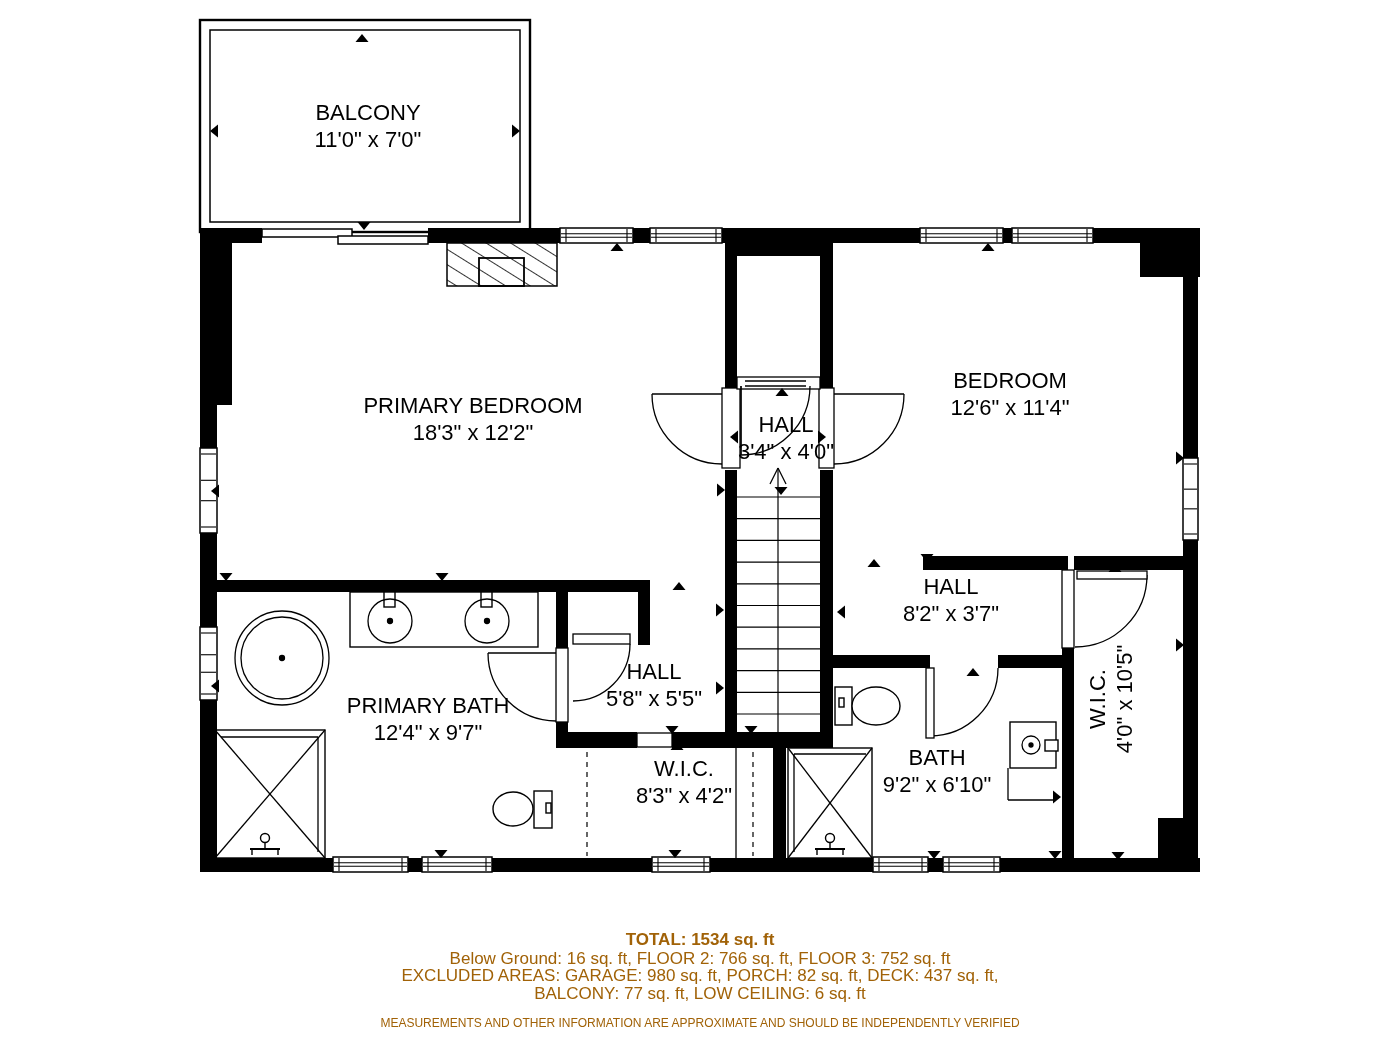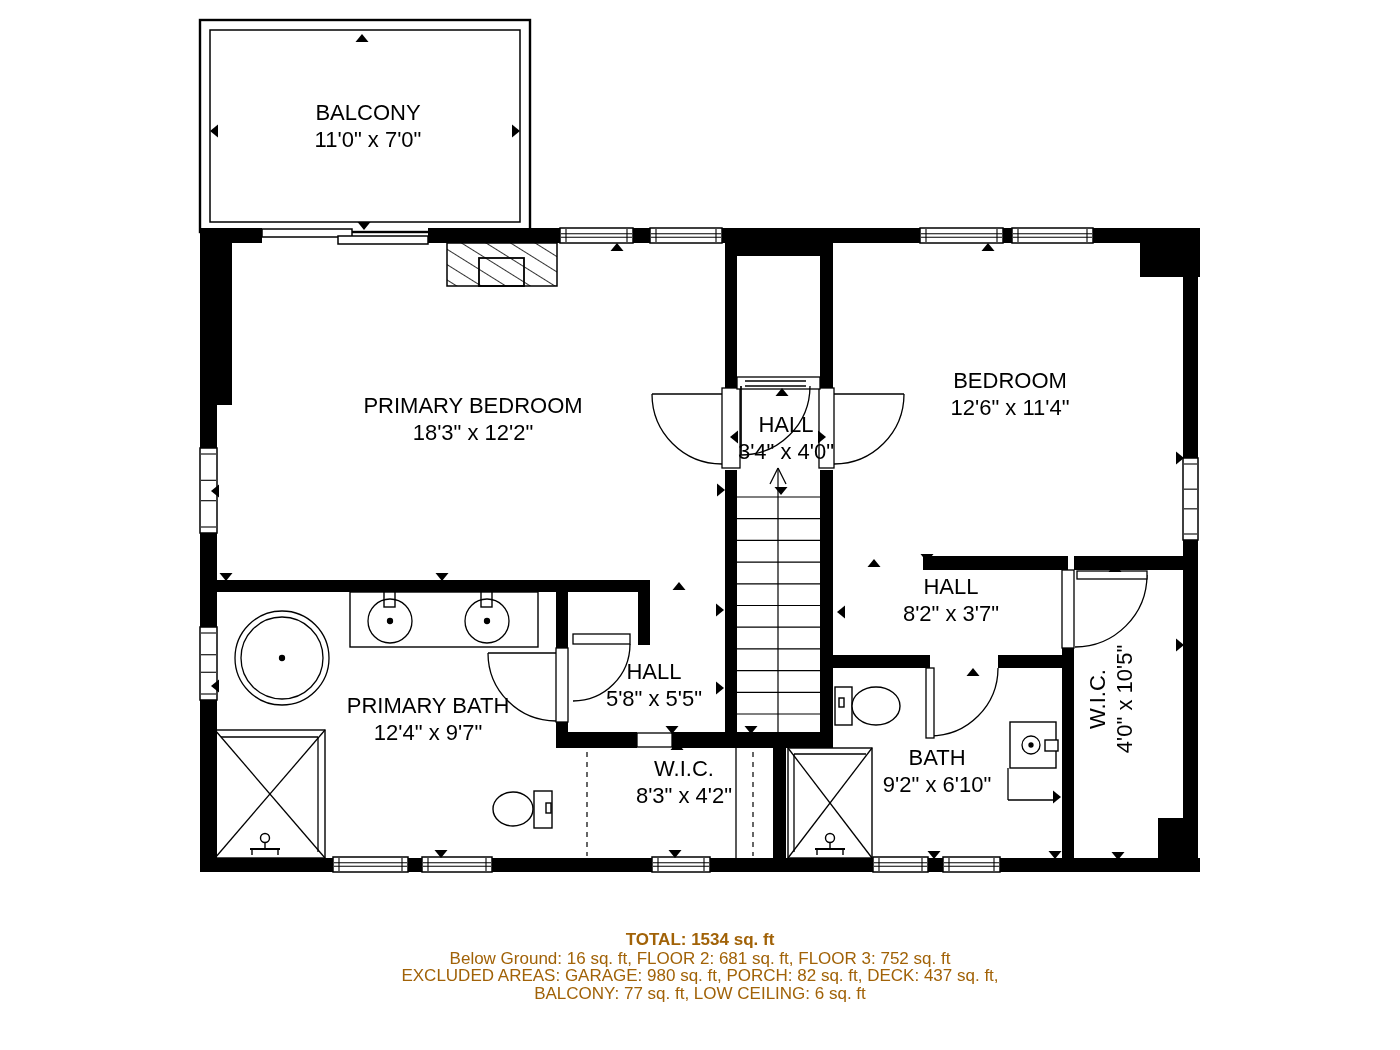"Below Ground: 16 sq. ft," div { text: 681 -> 766 }
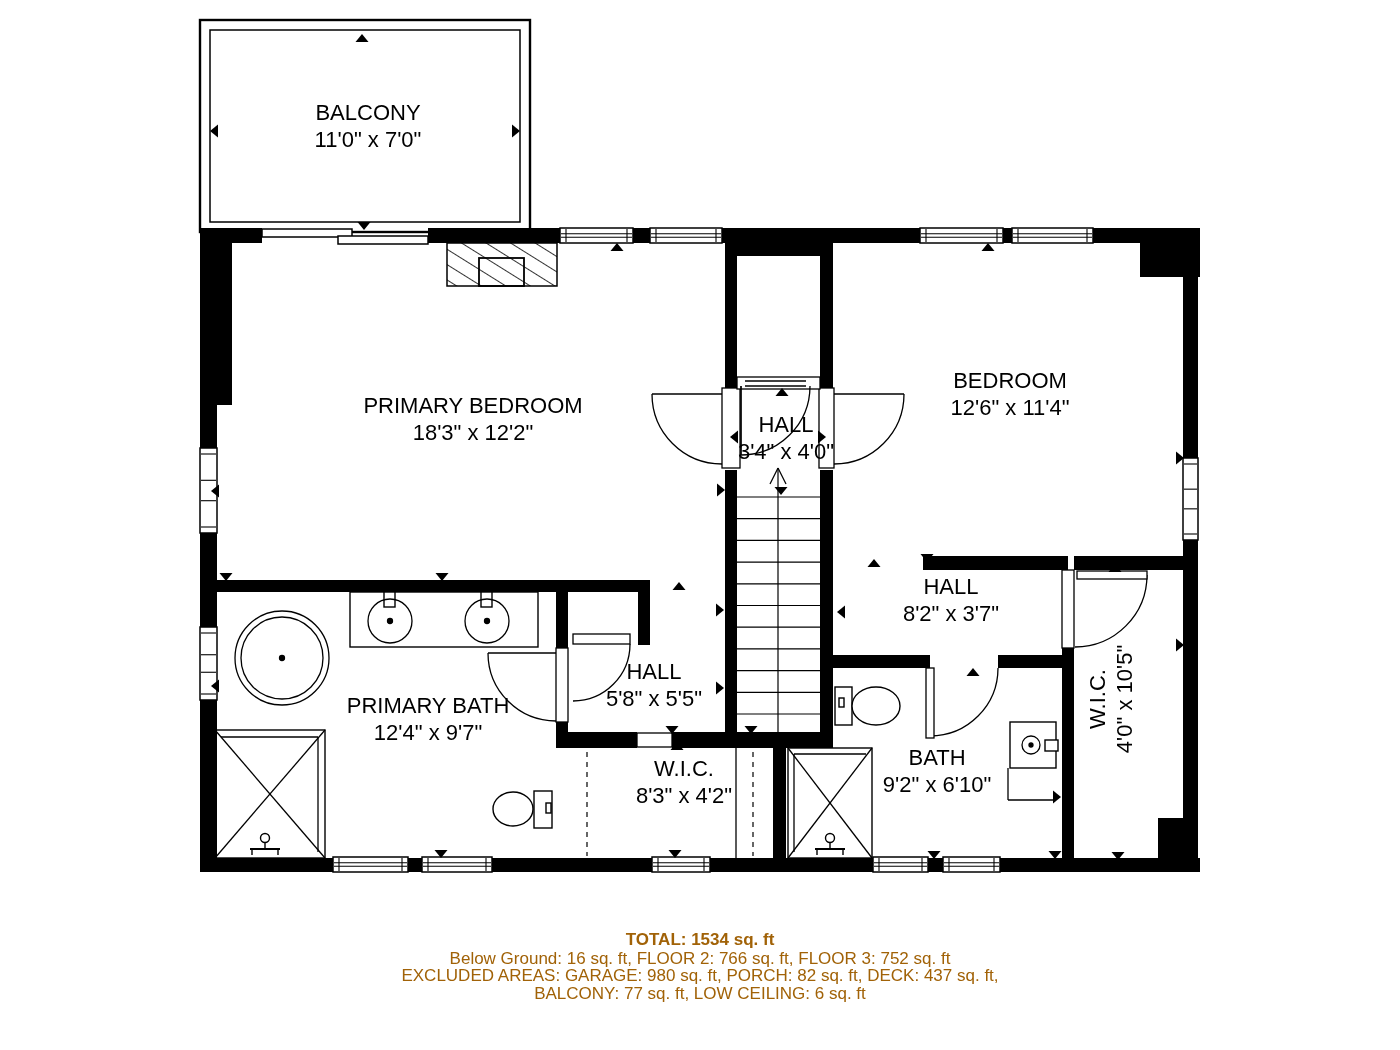"MEASUREMENTS AND OTHER INFORMATION ARE" div.disclaimer { html: none -> <div>MEASUREMENTS AND OTHER INFORMATION ARE APPROXIMATE AND SHOULD BE INDEPENDENTLY VERIFIED</div> }
